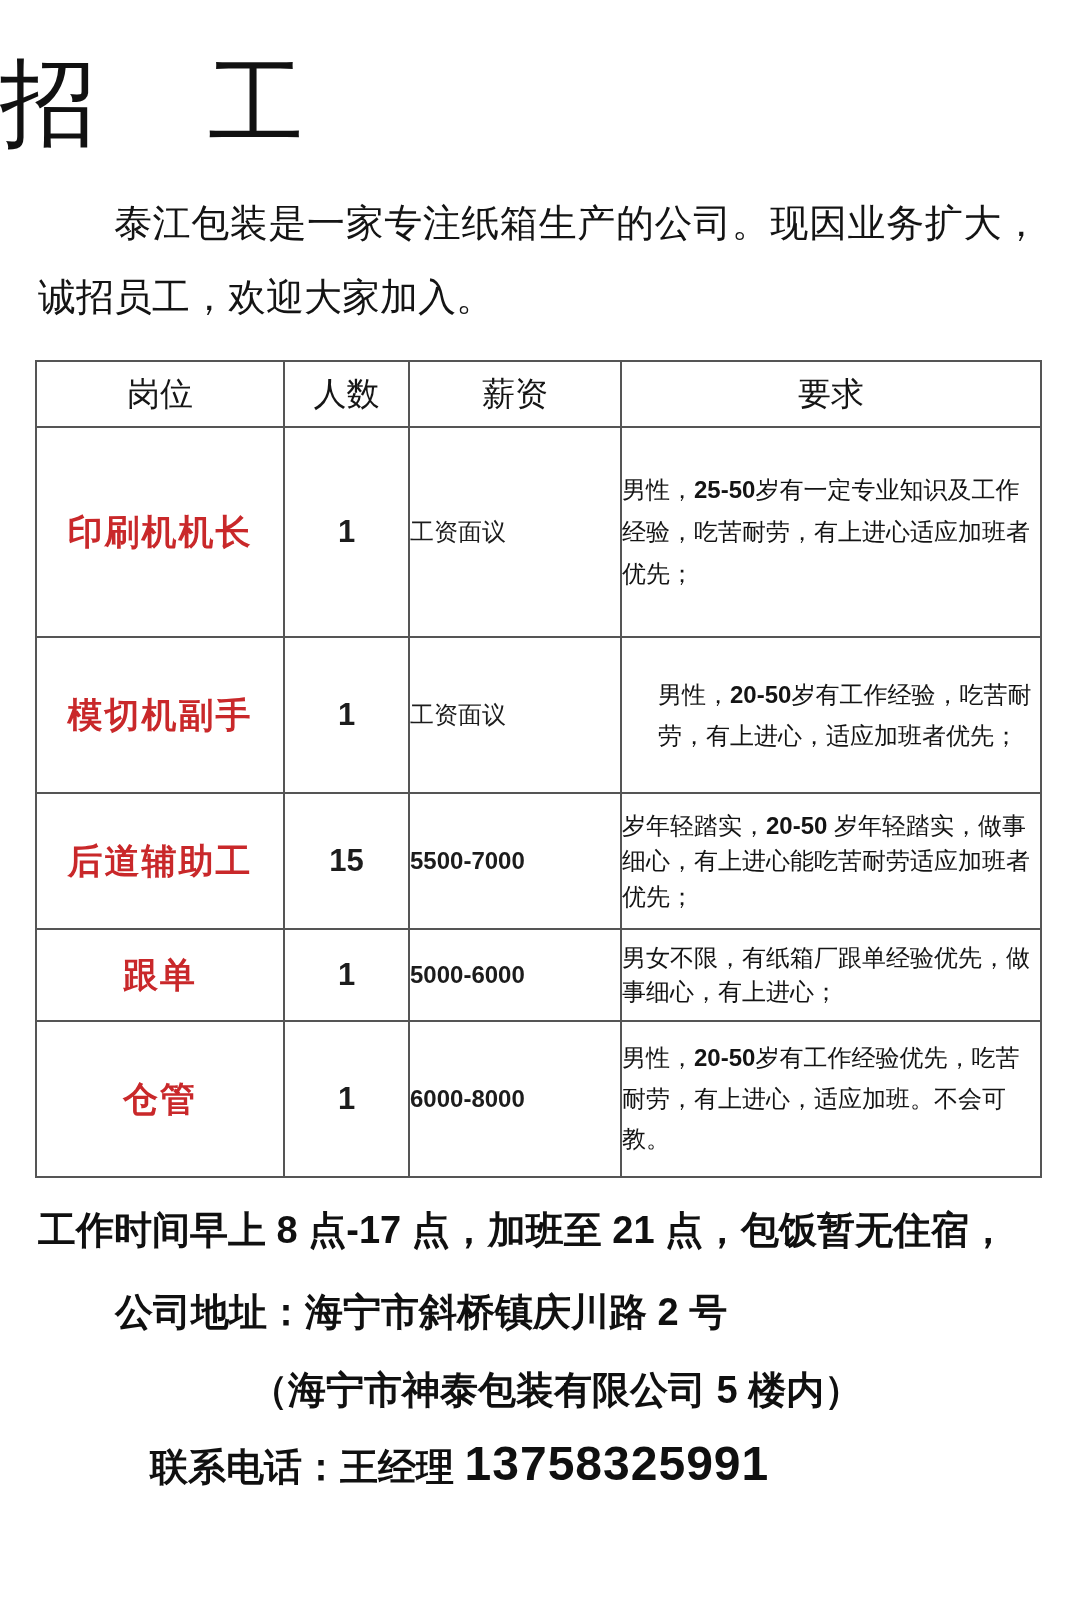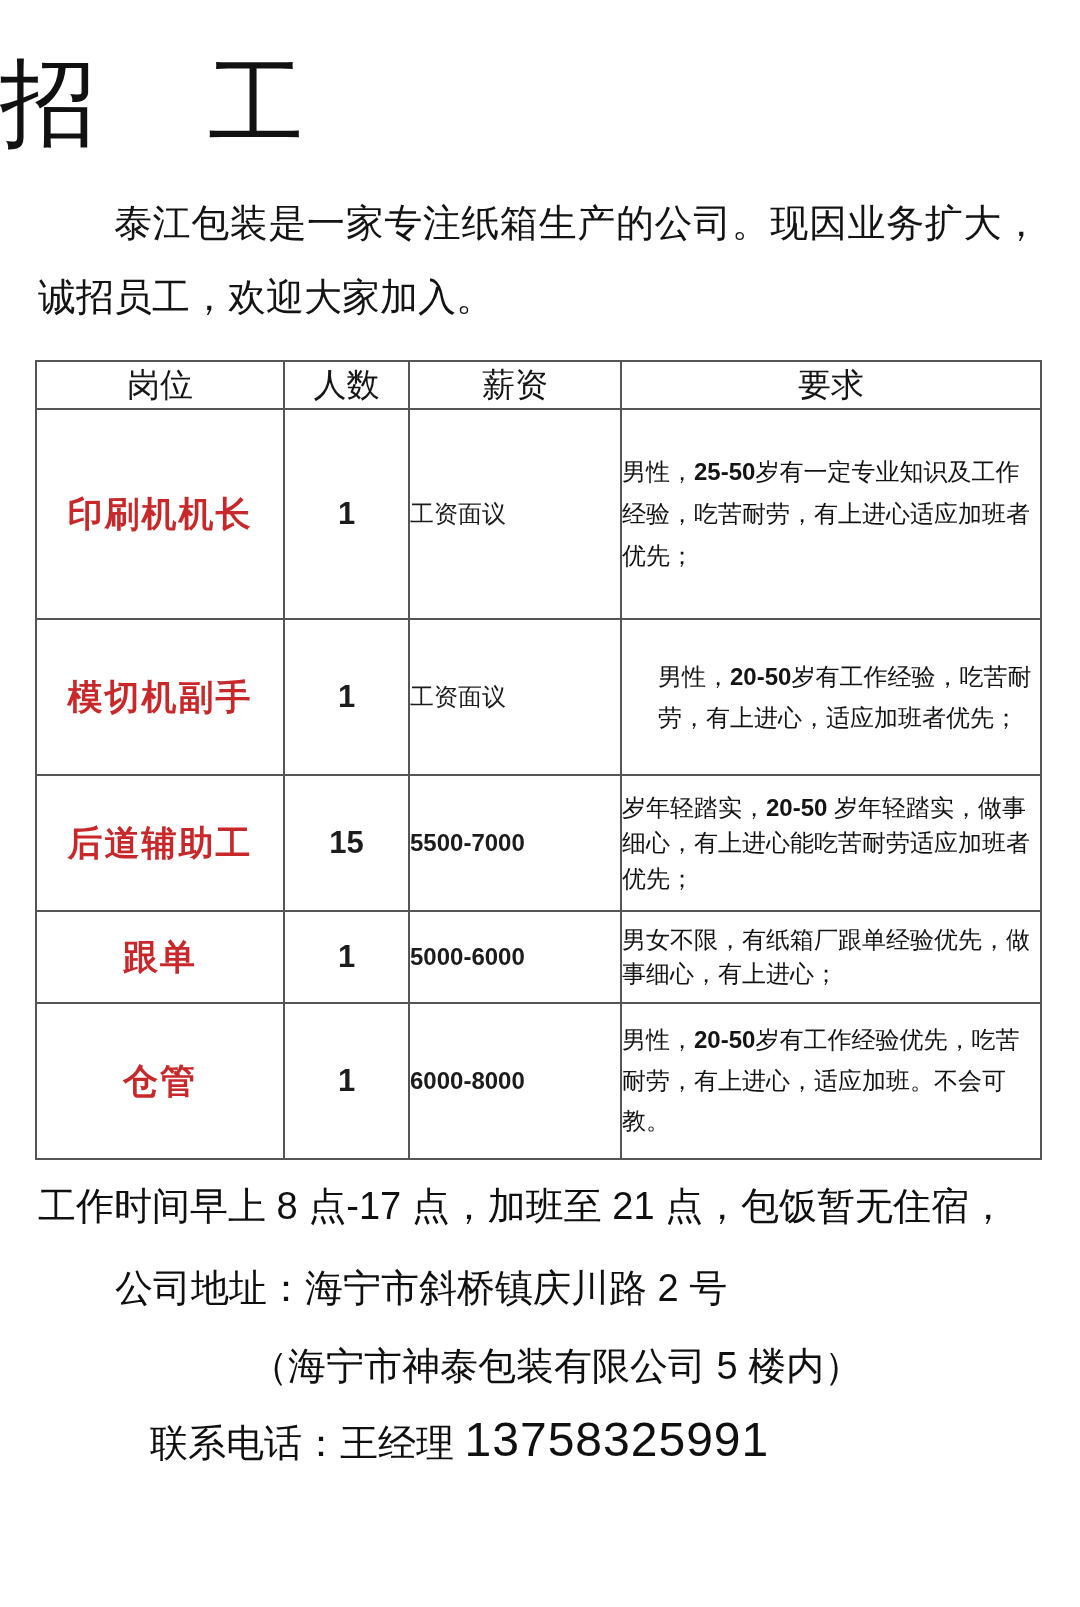"岗位" .job-table thead tr { height: 48px -> 66px }
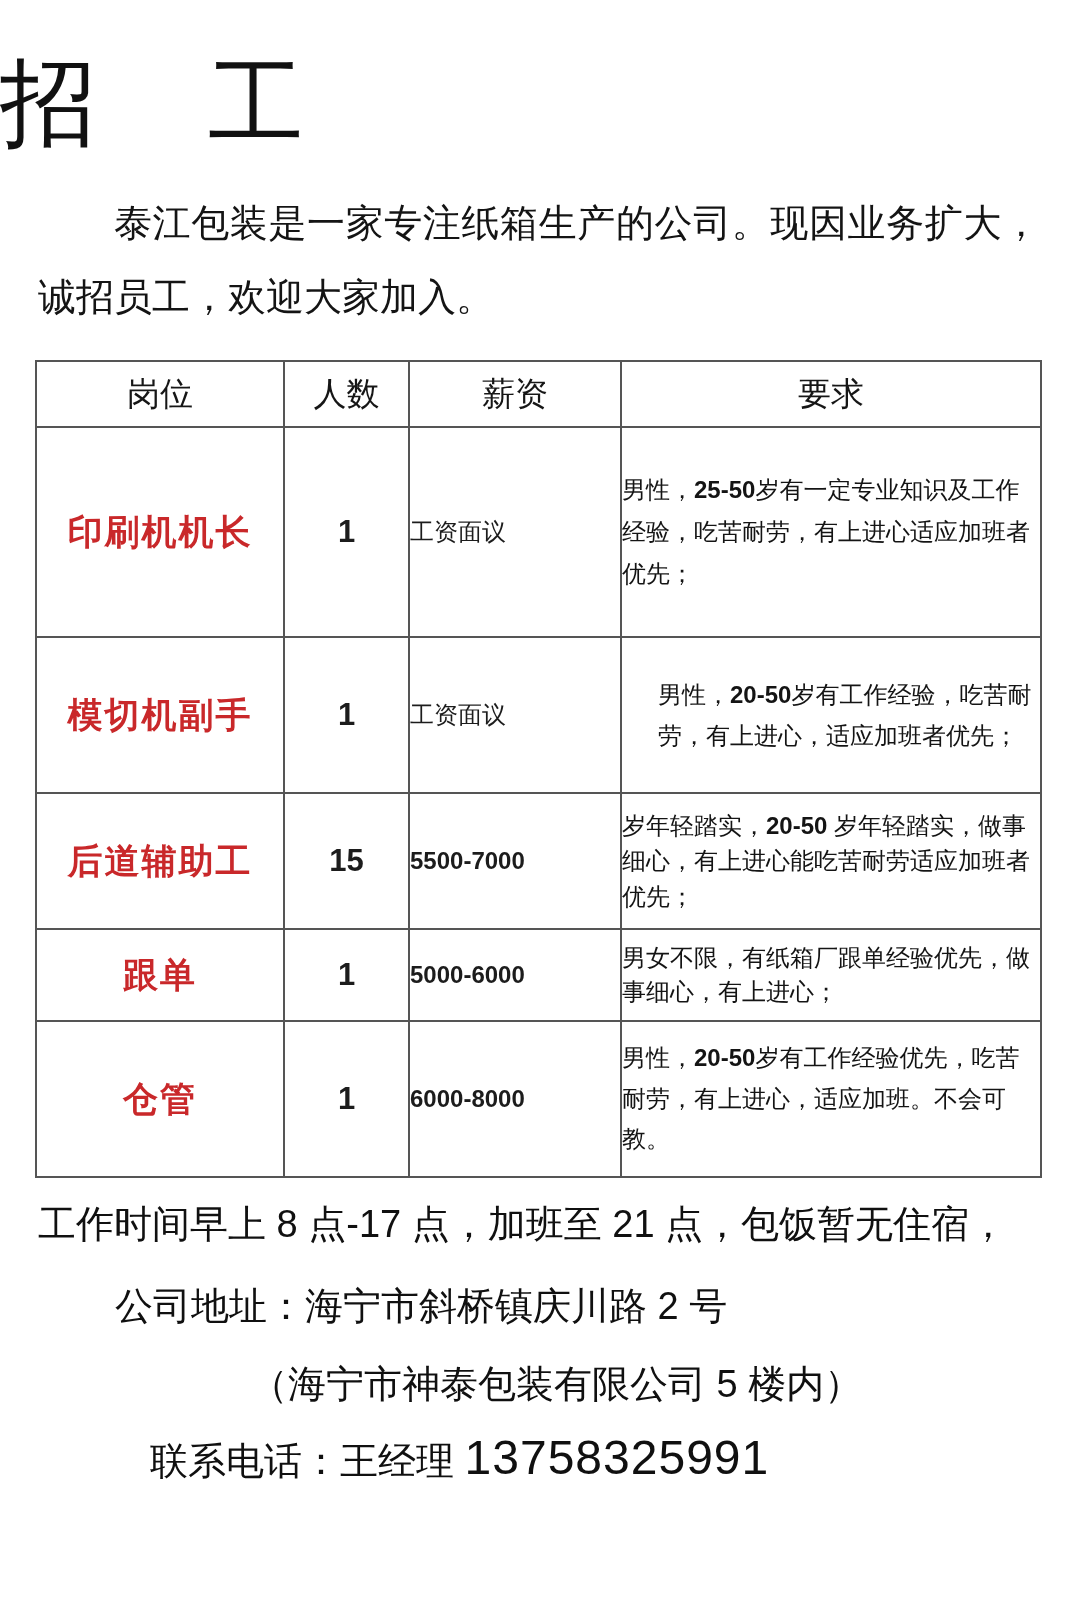"工作时间早上 8 点-17 点，加班至 21" .footer { font-weight: 400 -> 700; margin-top: 22px -> 28px }
